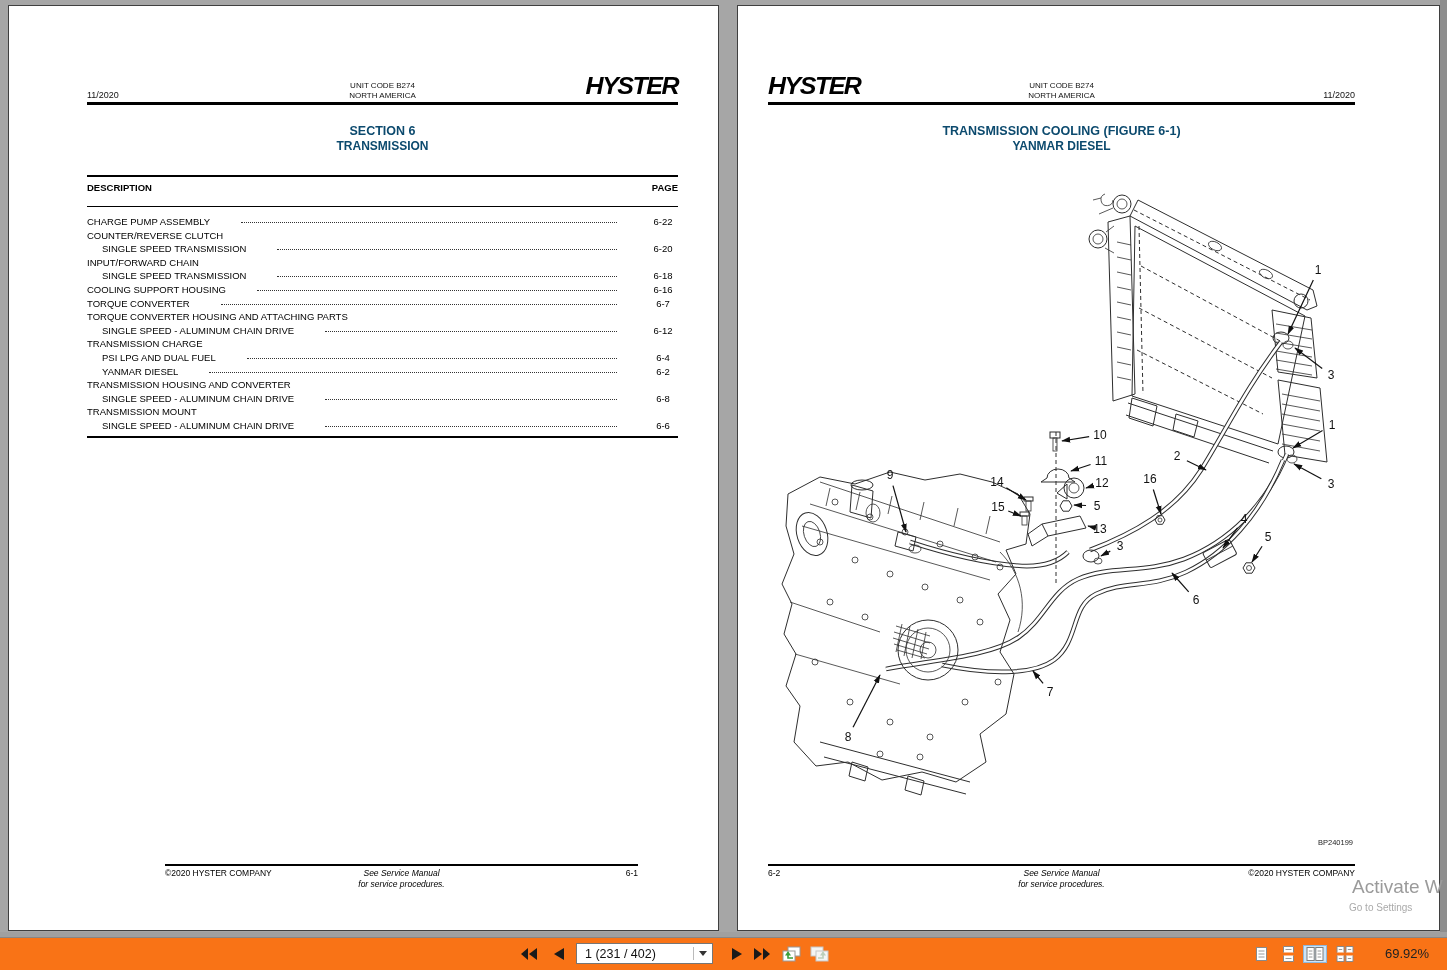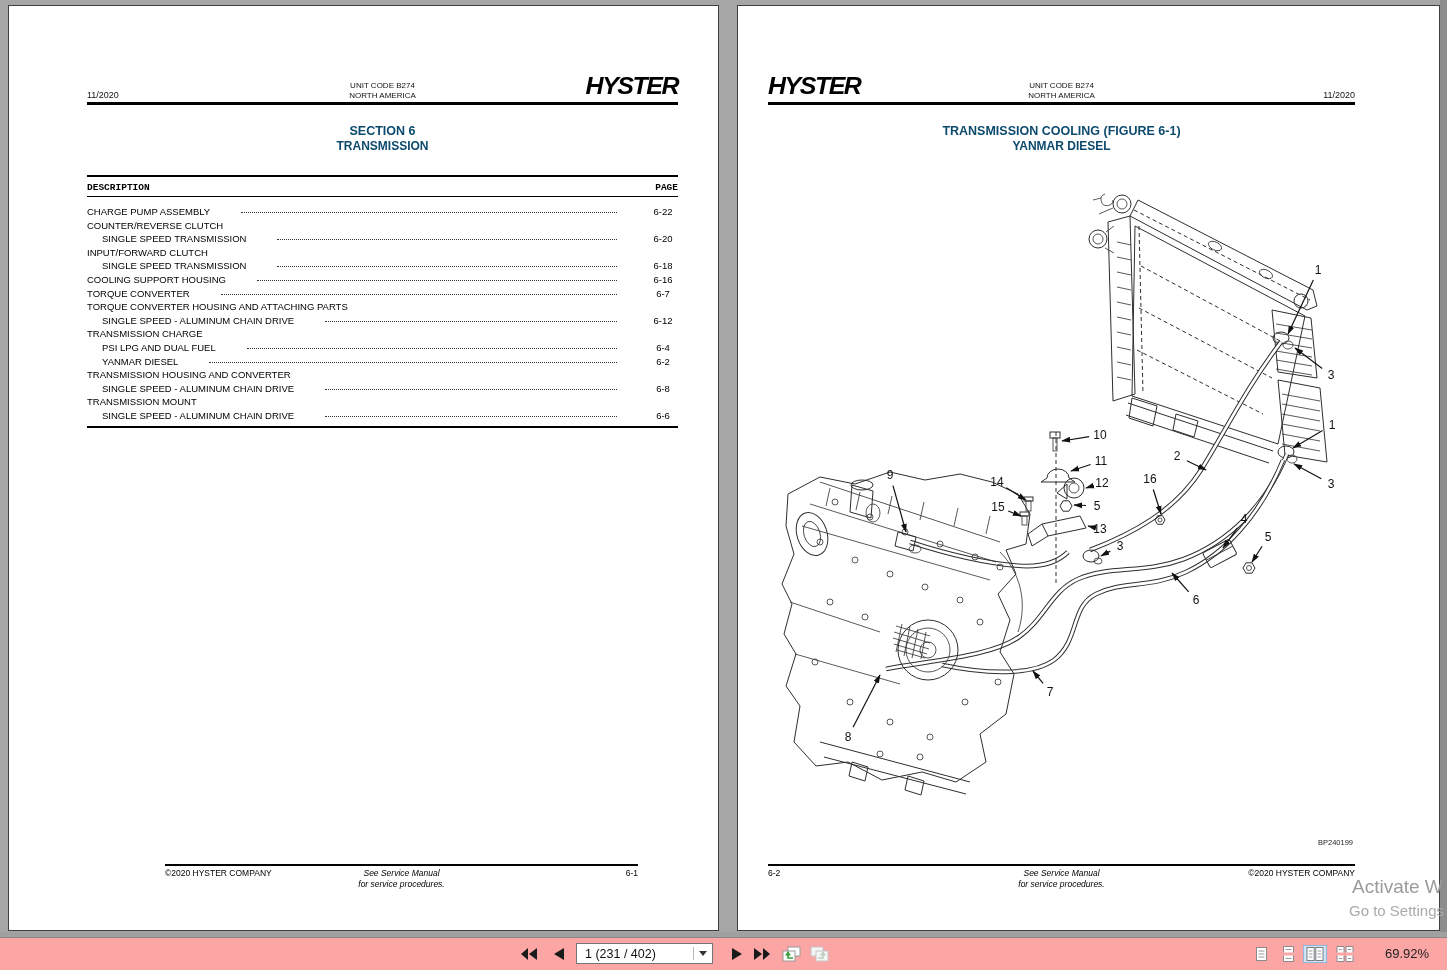"DESCRIPTION" .toc-head { font-family: Liberation Mono, monospace -> none; padding: 5px 0 3px 0 -> 5px 0 13px 0 }
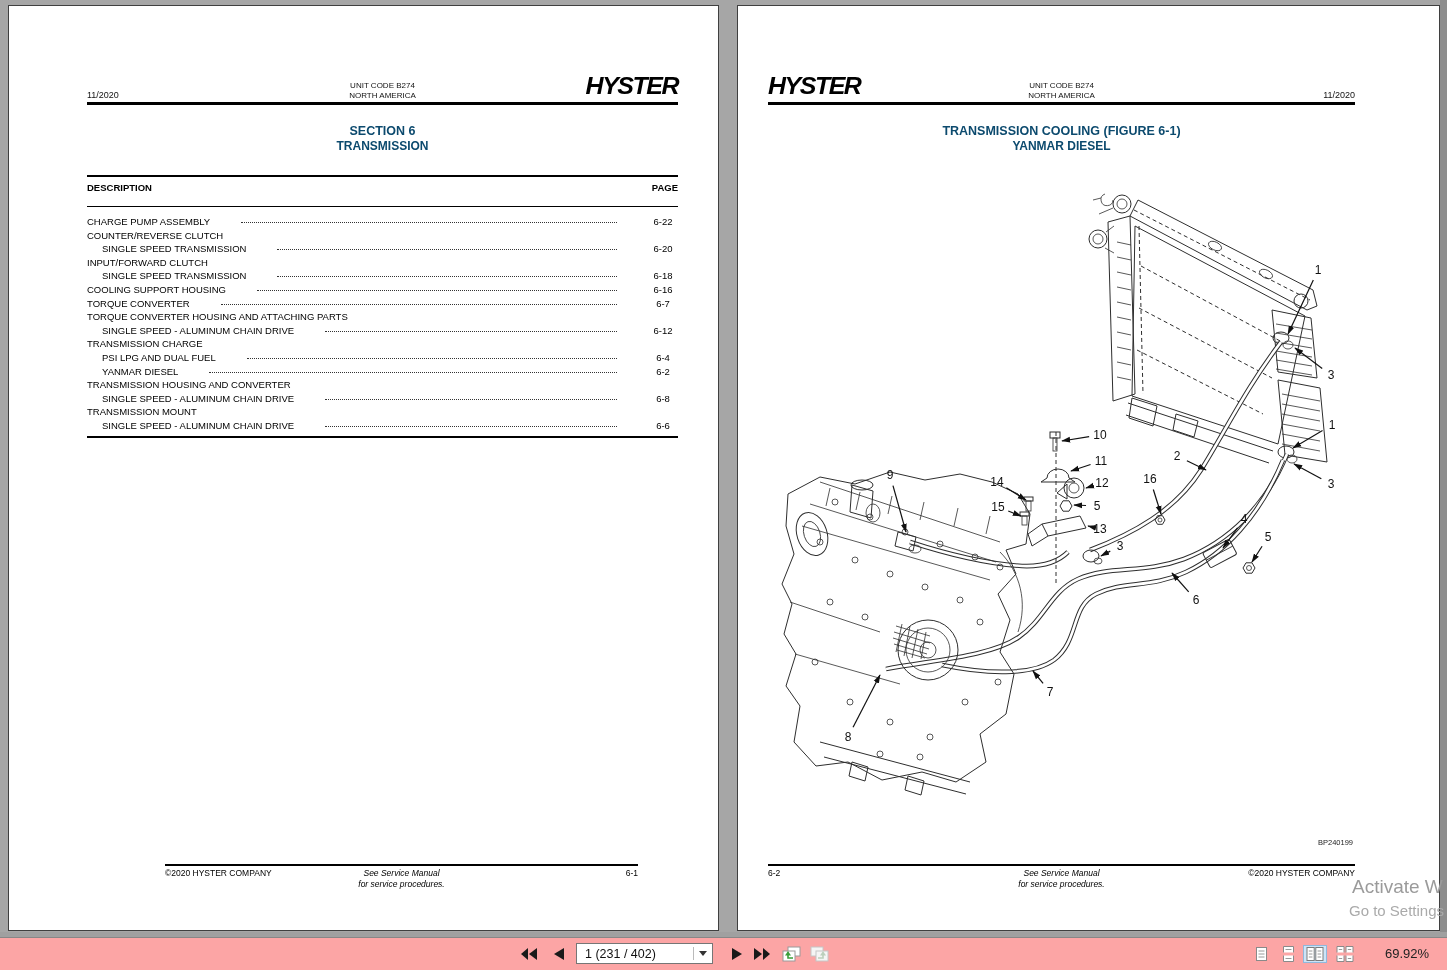"INPUT/FORWARD CLUTCH" span.toc-label { text: CLUTCH -> CHAIN }
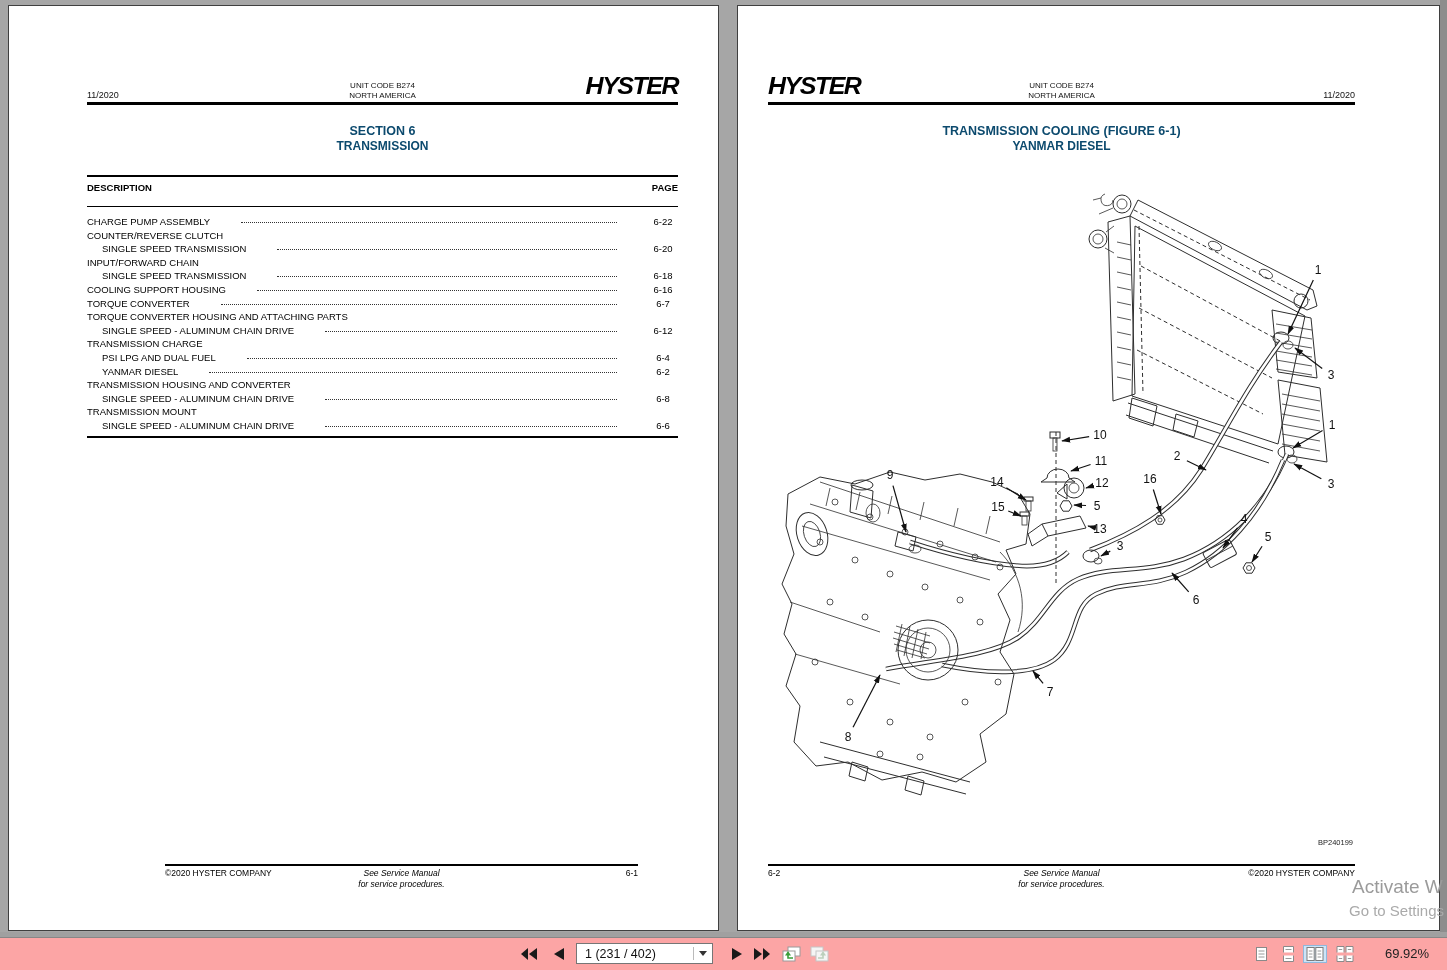"Go to Settings" .wm2 { font-size: 15px -> 10px }
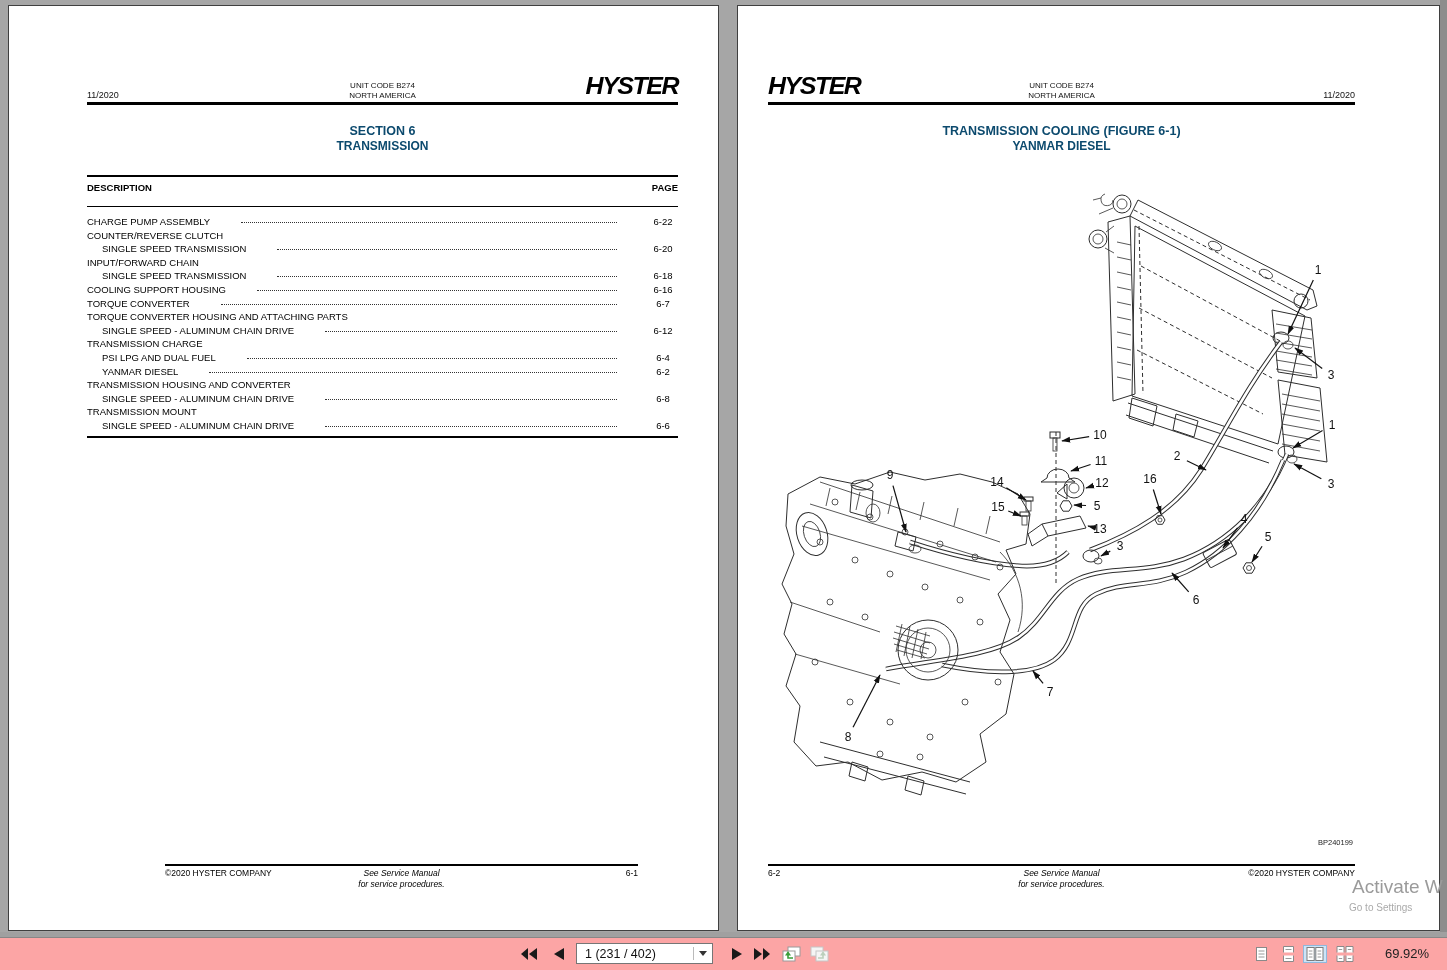"1 (231 / 402)" .toolbar { background: #fca5a5 -> #f97316 }
